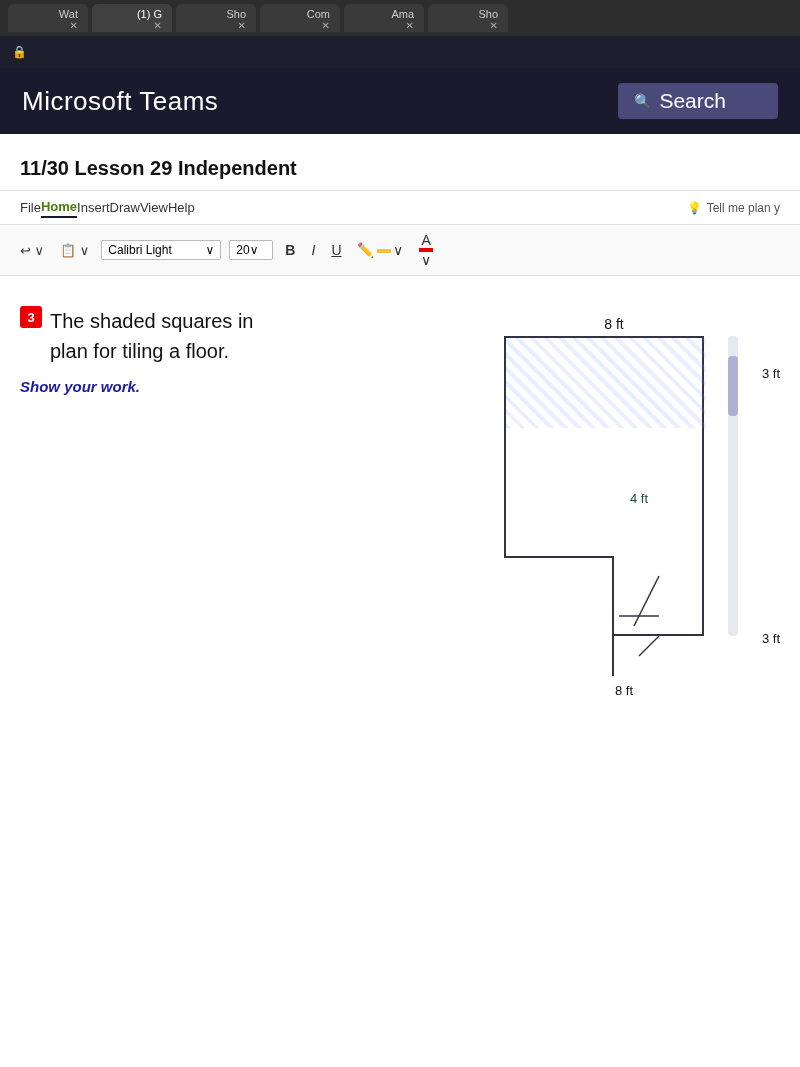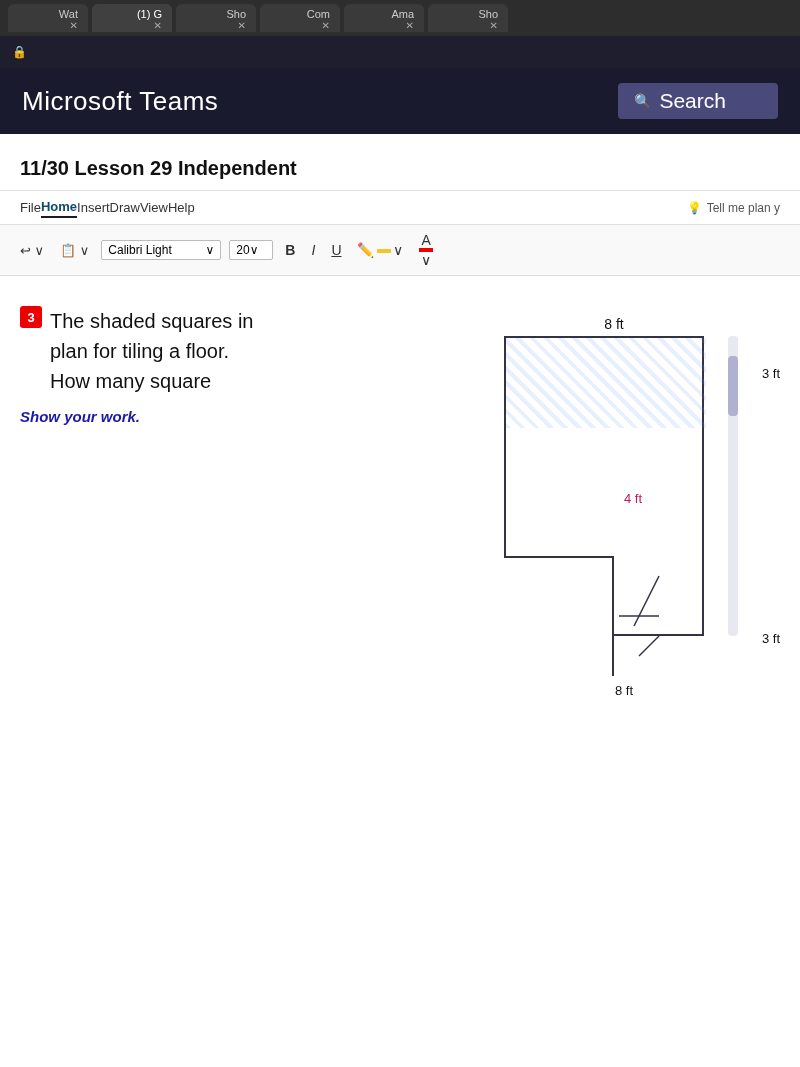"Home" .menu-item.active { color: #0c4a6e -> #4d7c0f }
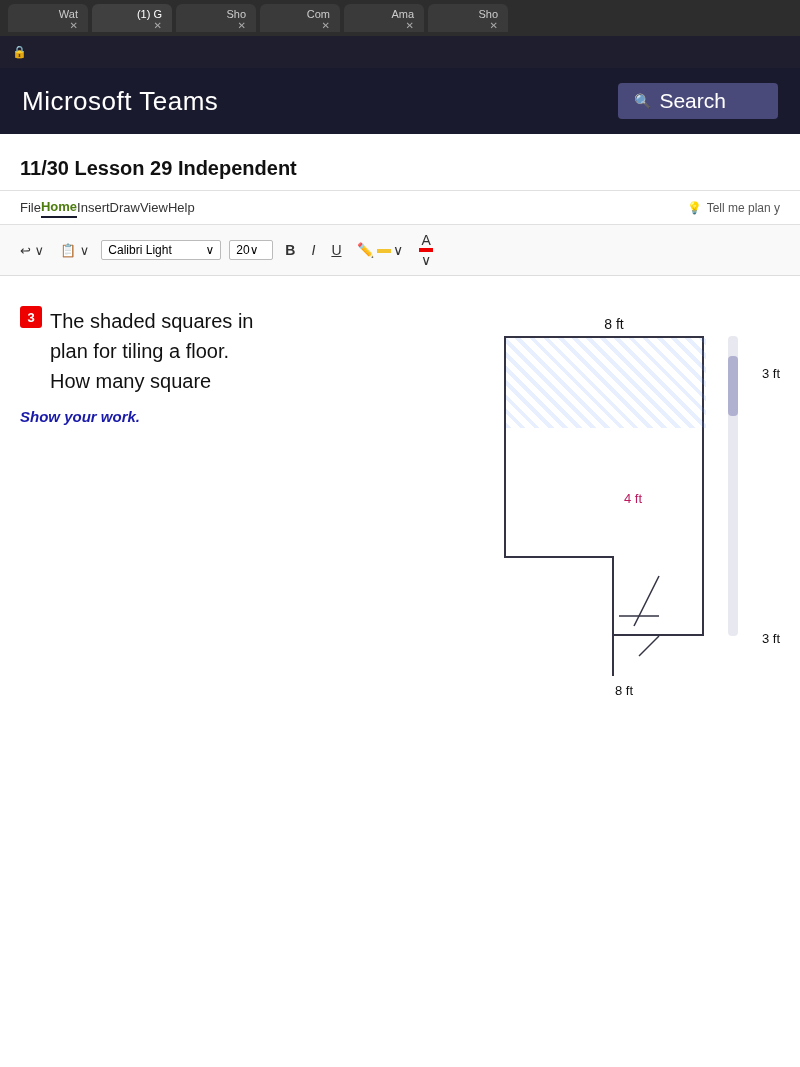"How many square" div { html: <div>How many square</div> -> none }
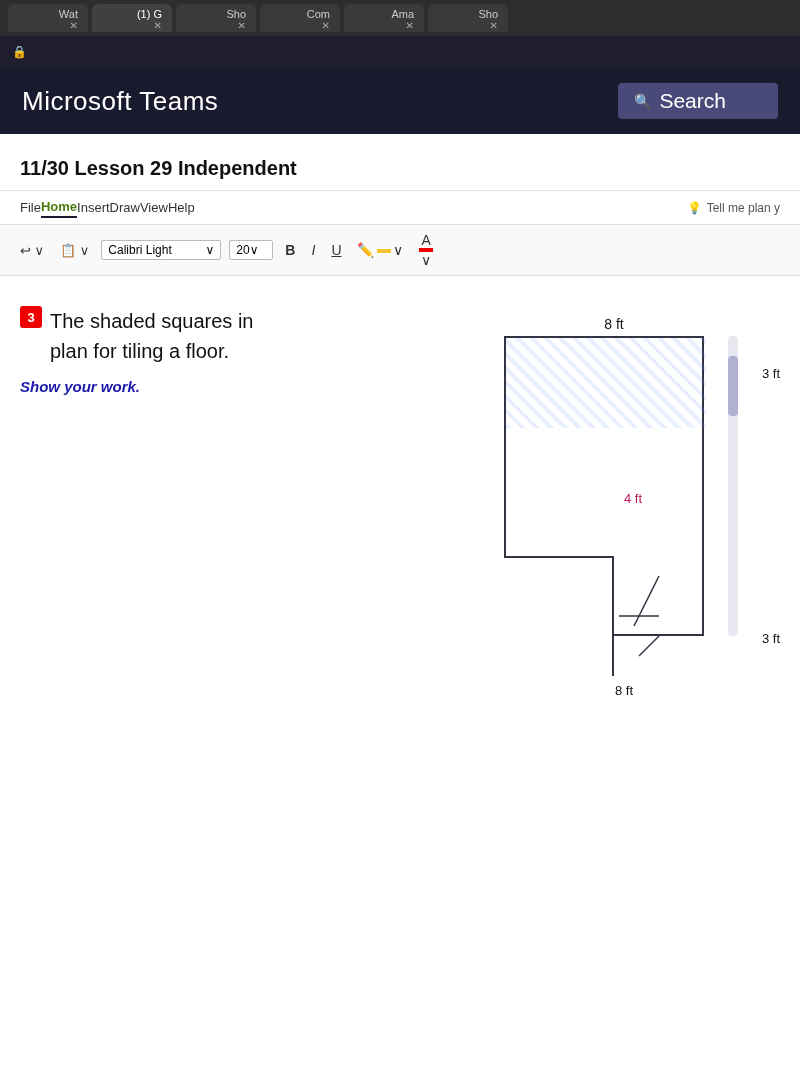"4 ft" span.dim-inner-h { color: #be185d -> #14532d; left: 120px -> 126px }
